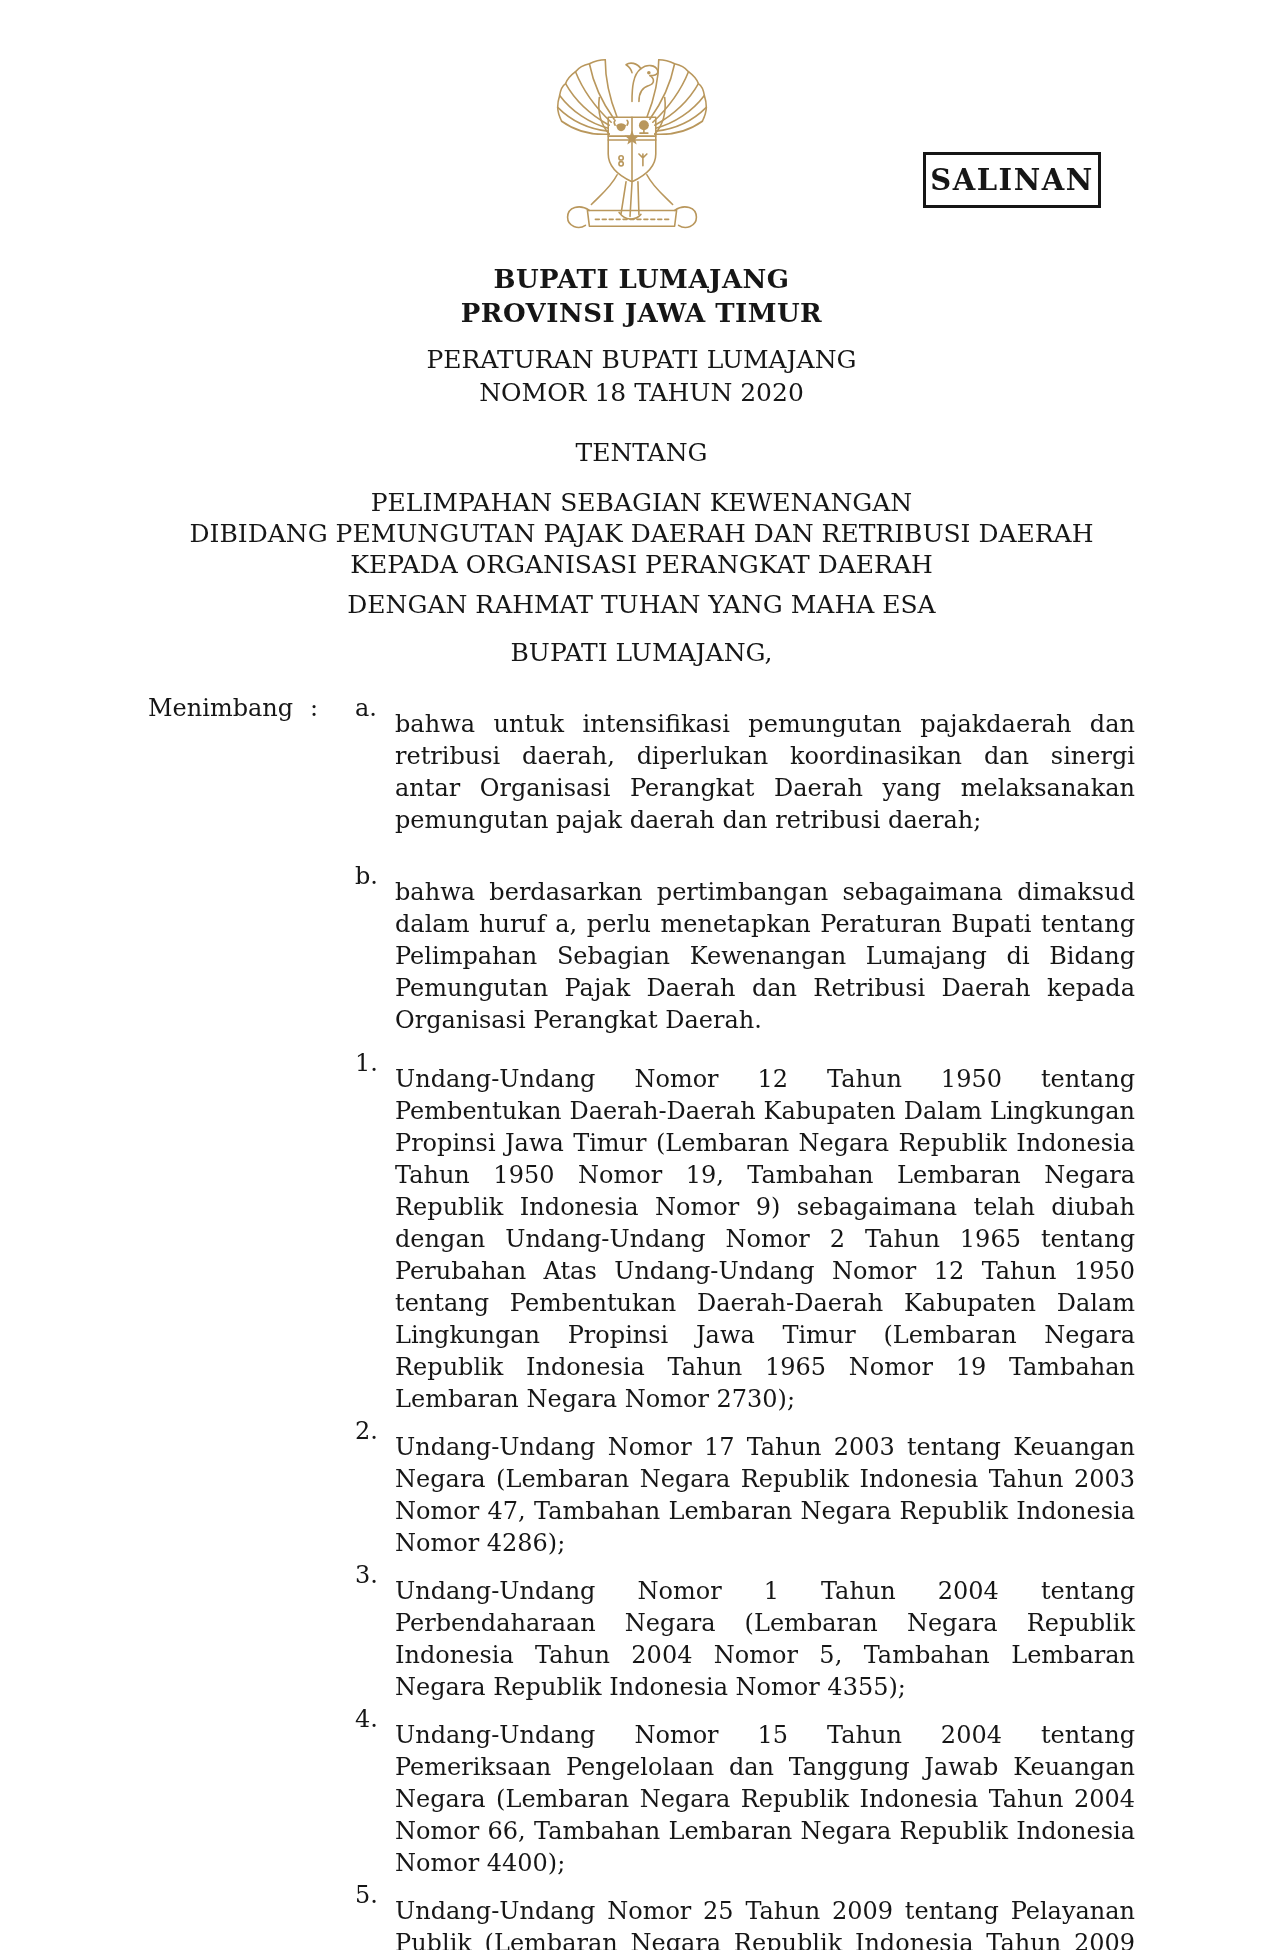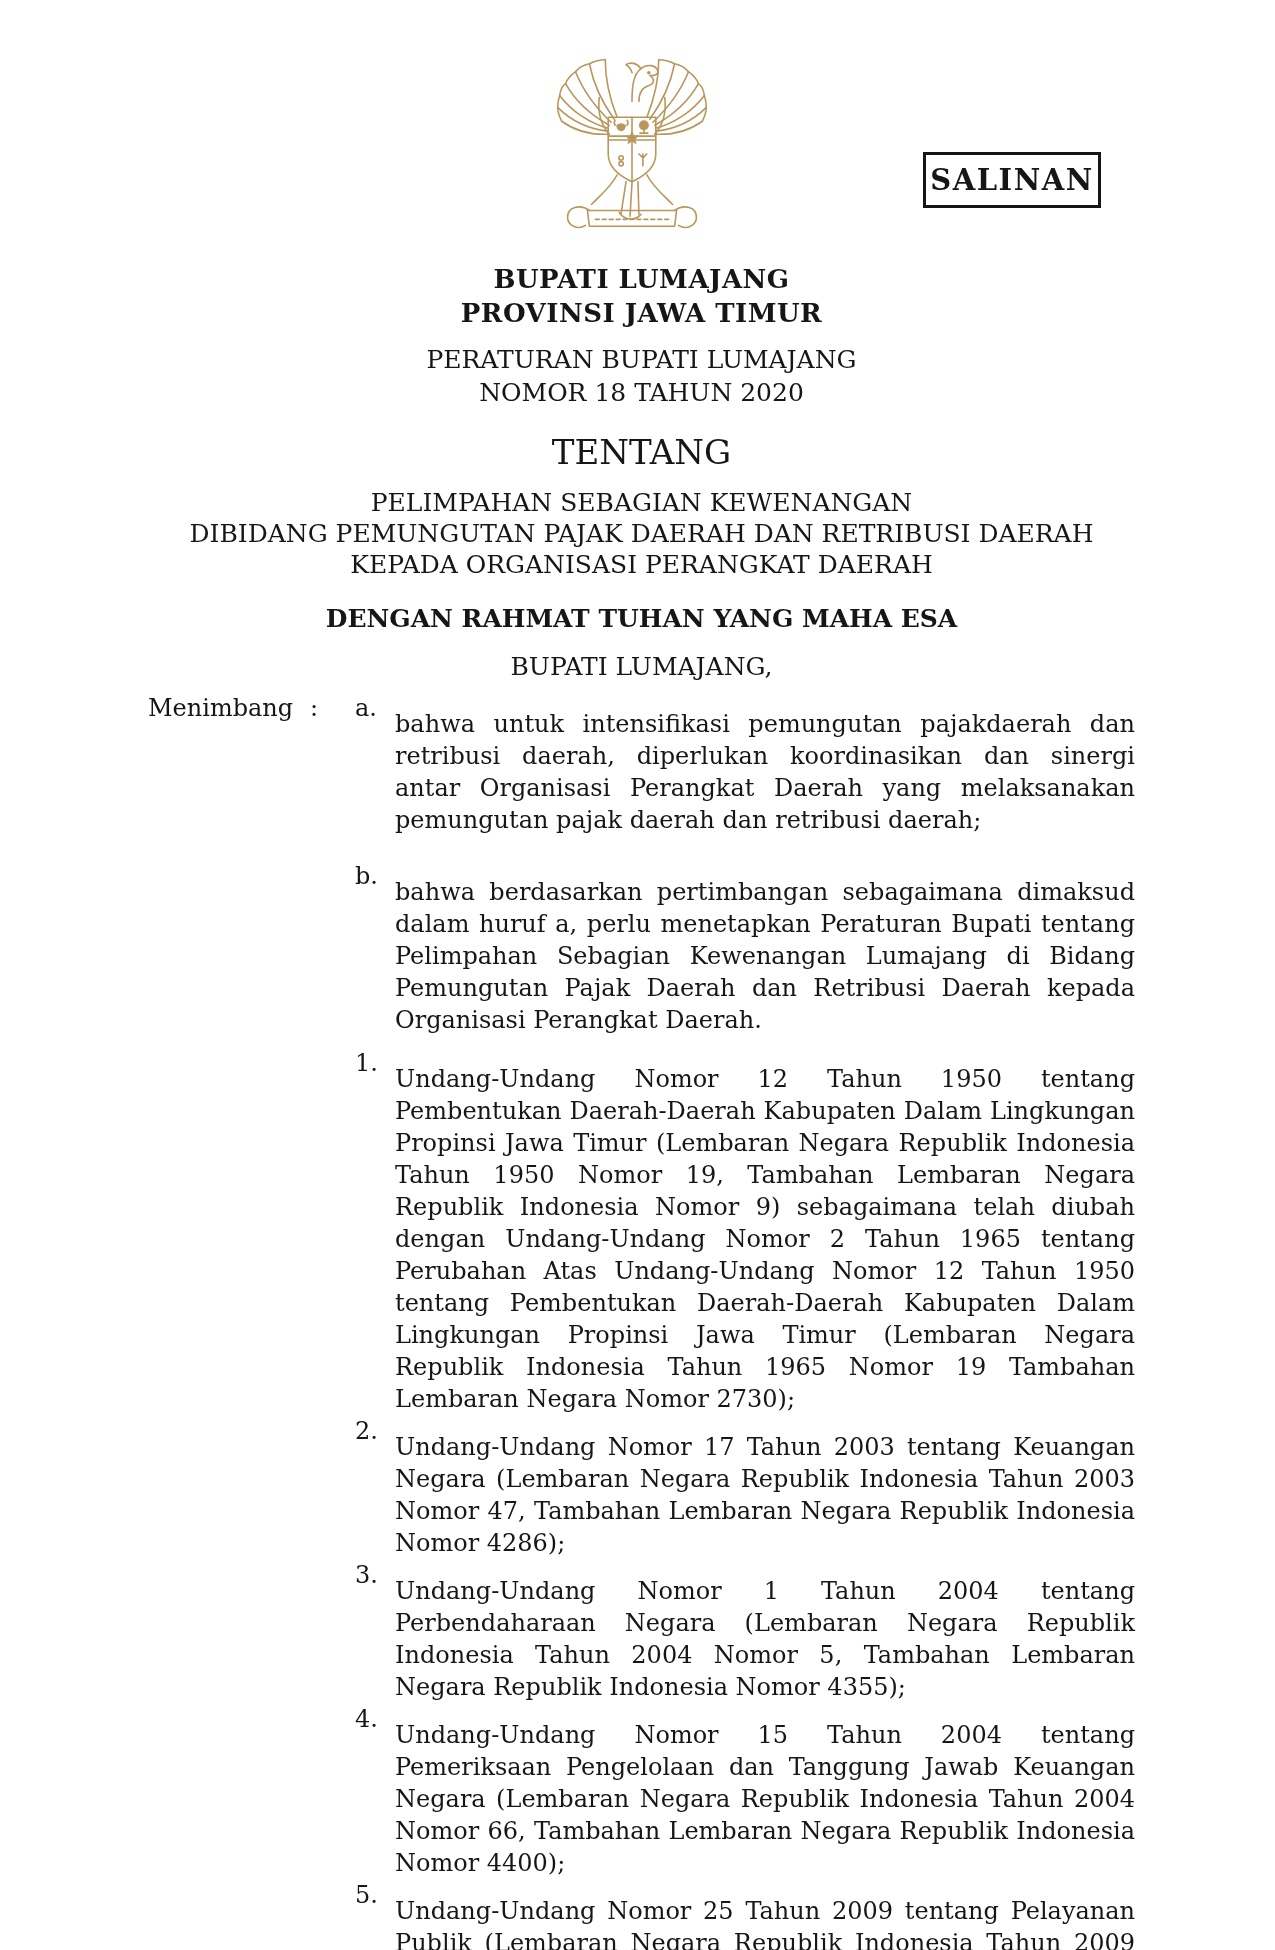"TENTANG" .tentang { font-size: 34px -> 25px }
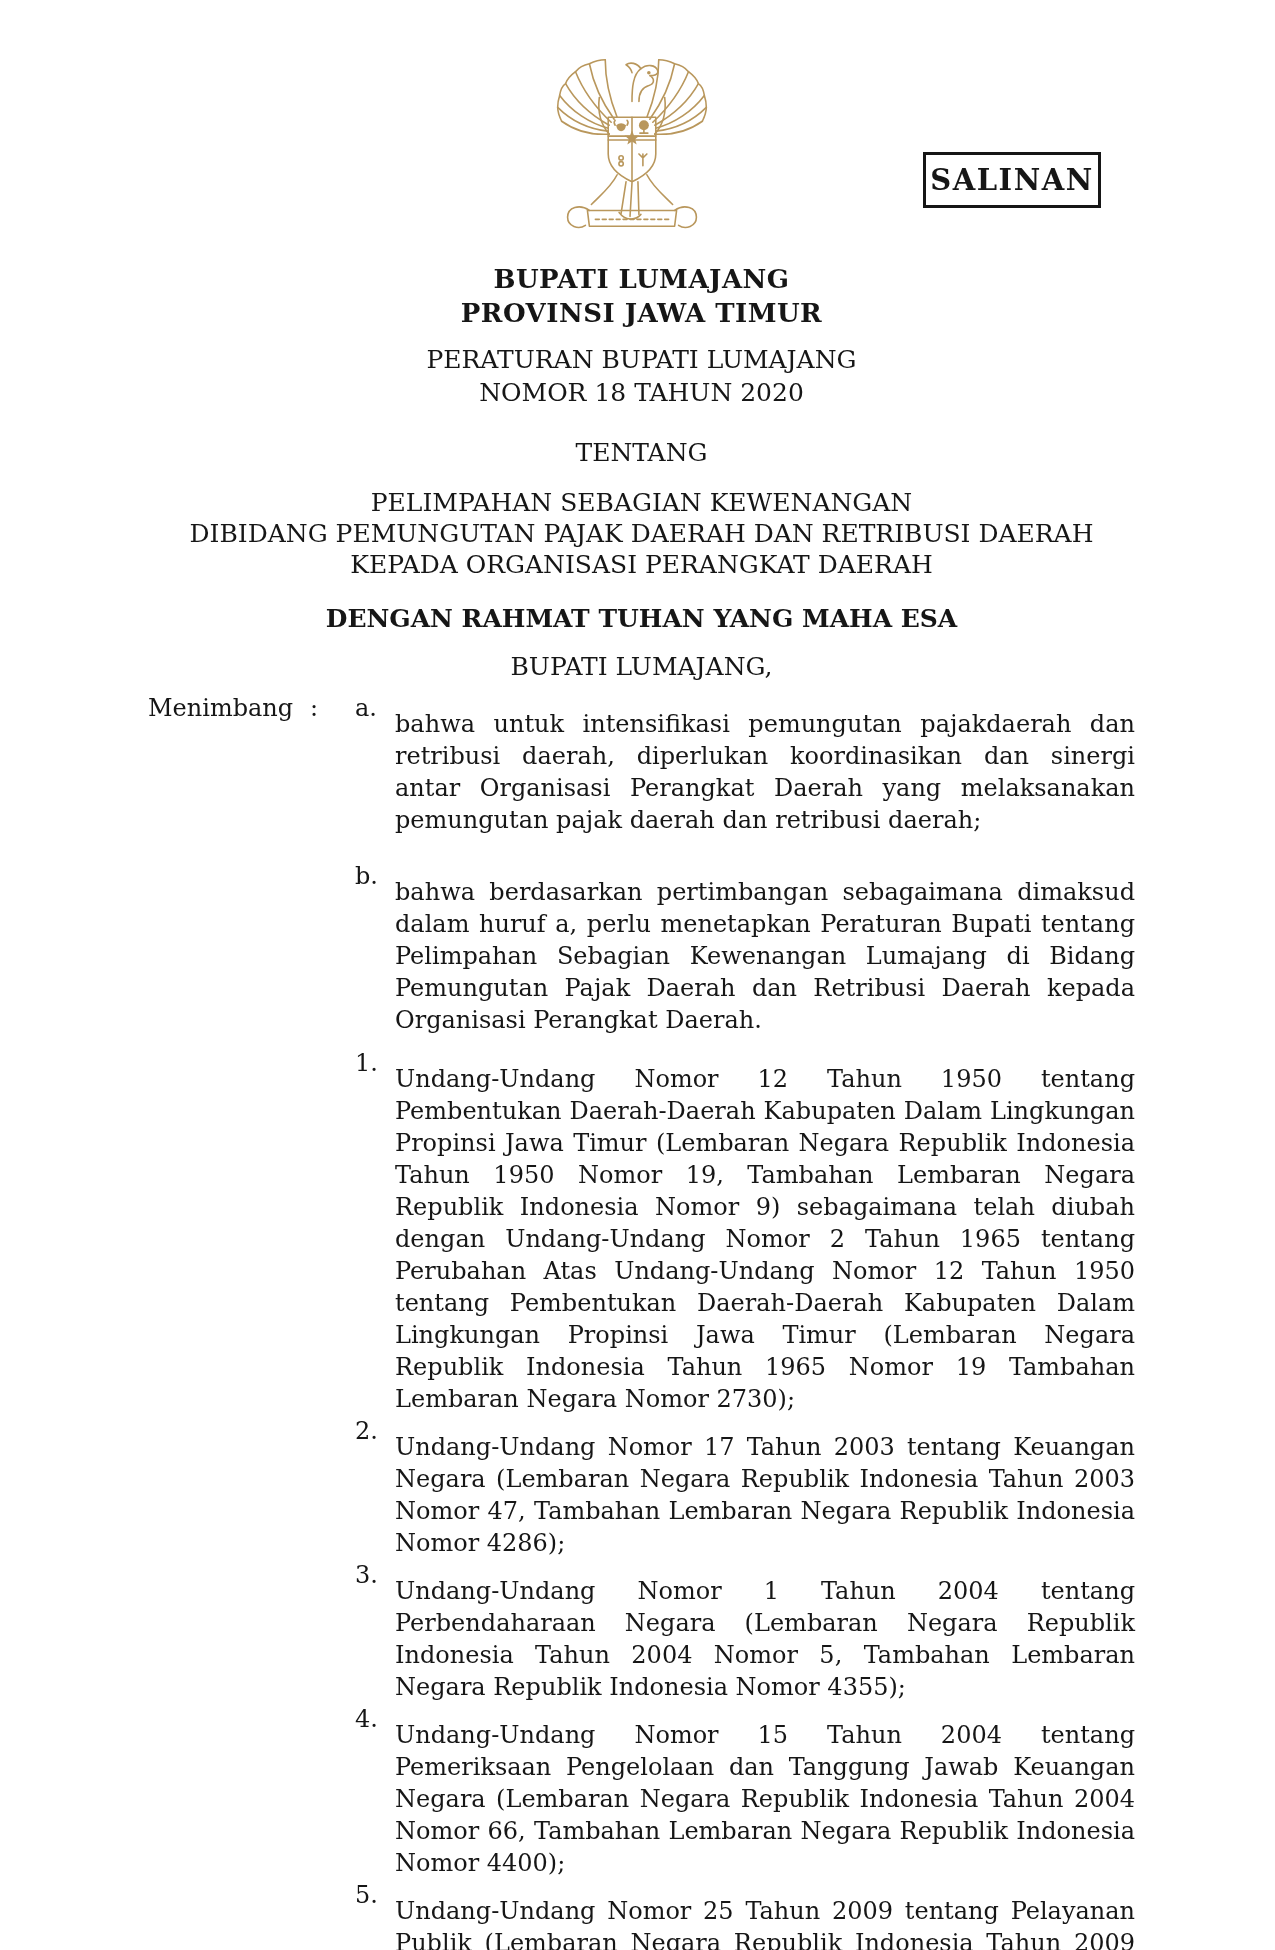"DENGAN RAHMAT TUHAN YANG MAHA" .invocation { font-weight: bold -> none; margin-top: 22px -> 8px }
